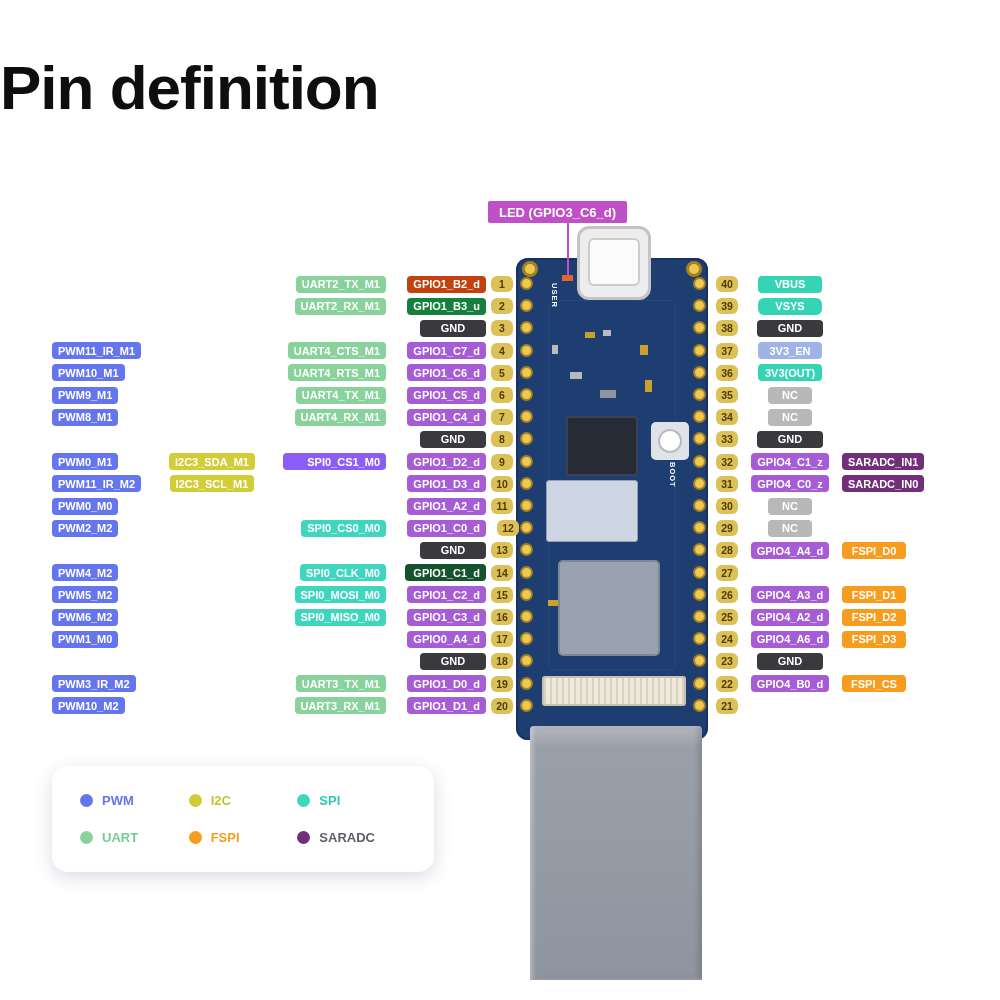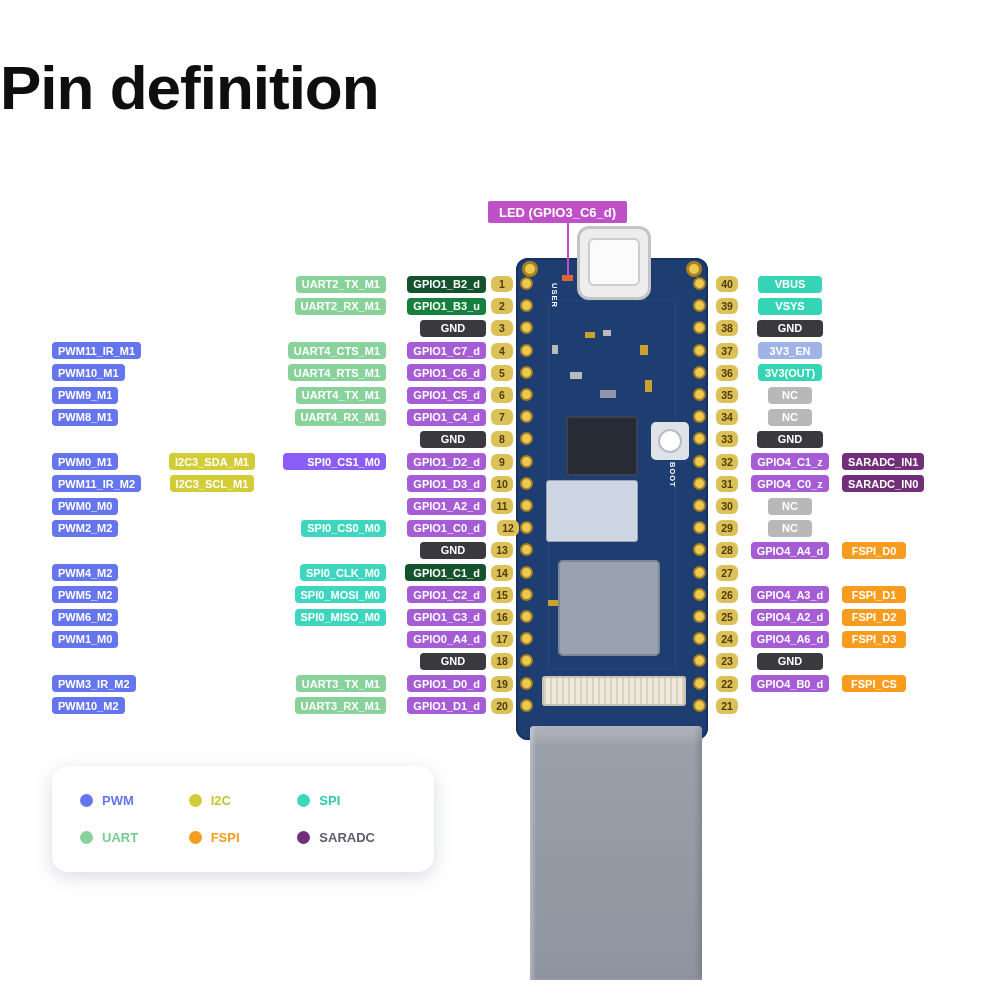"GPIO1_B2_d" div.badge { background: #14532d -> #c2410c }
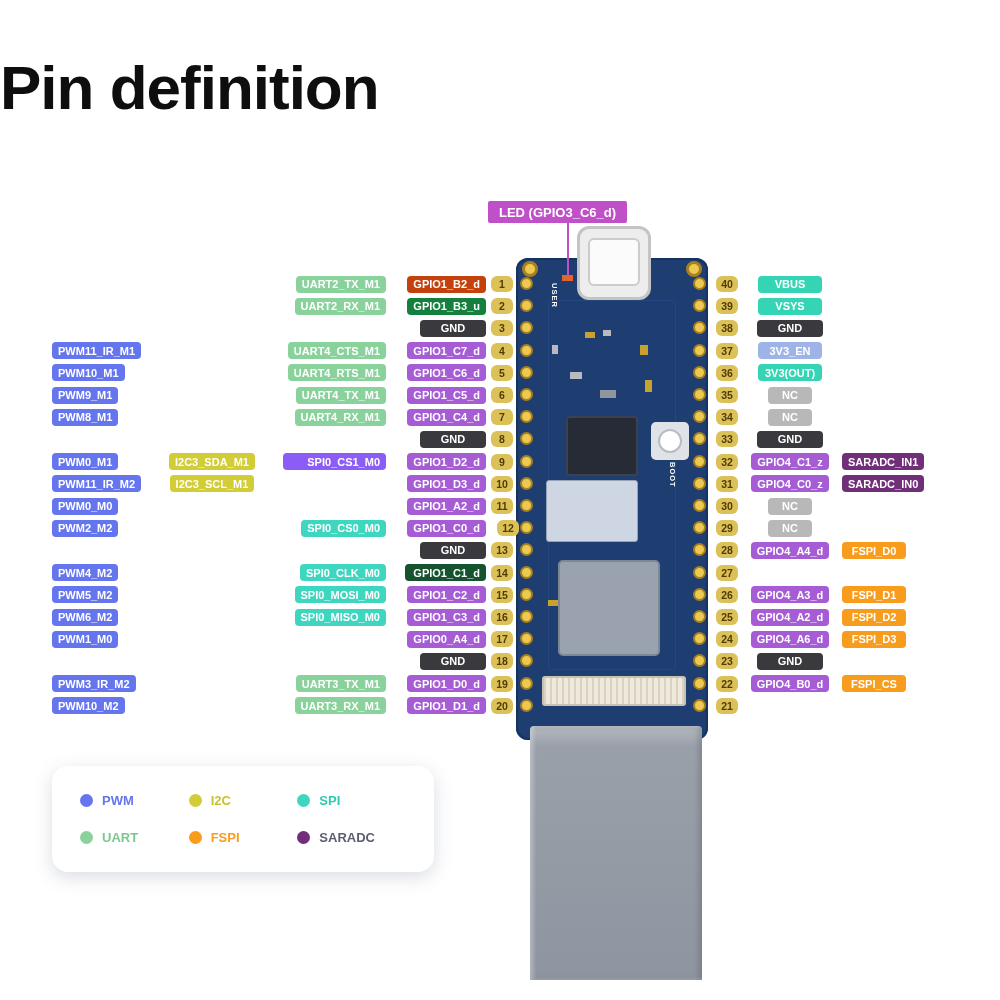"VSYS" div.badge { border-radius: none -> 6px }
